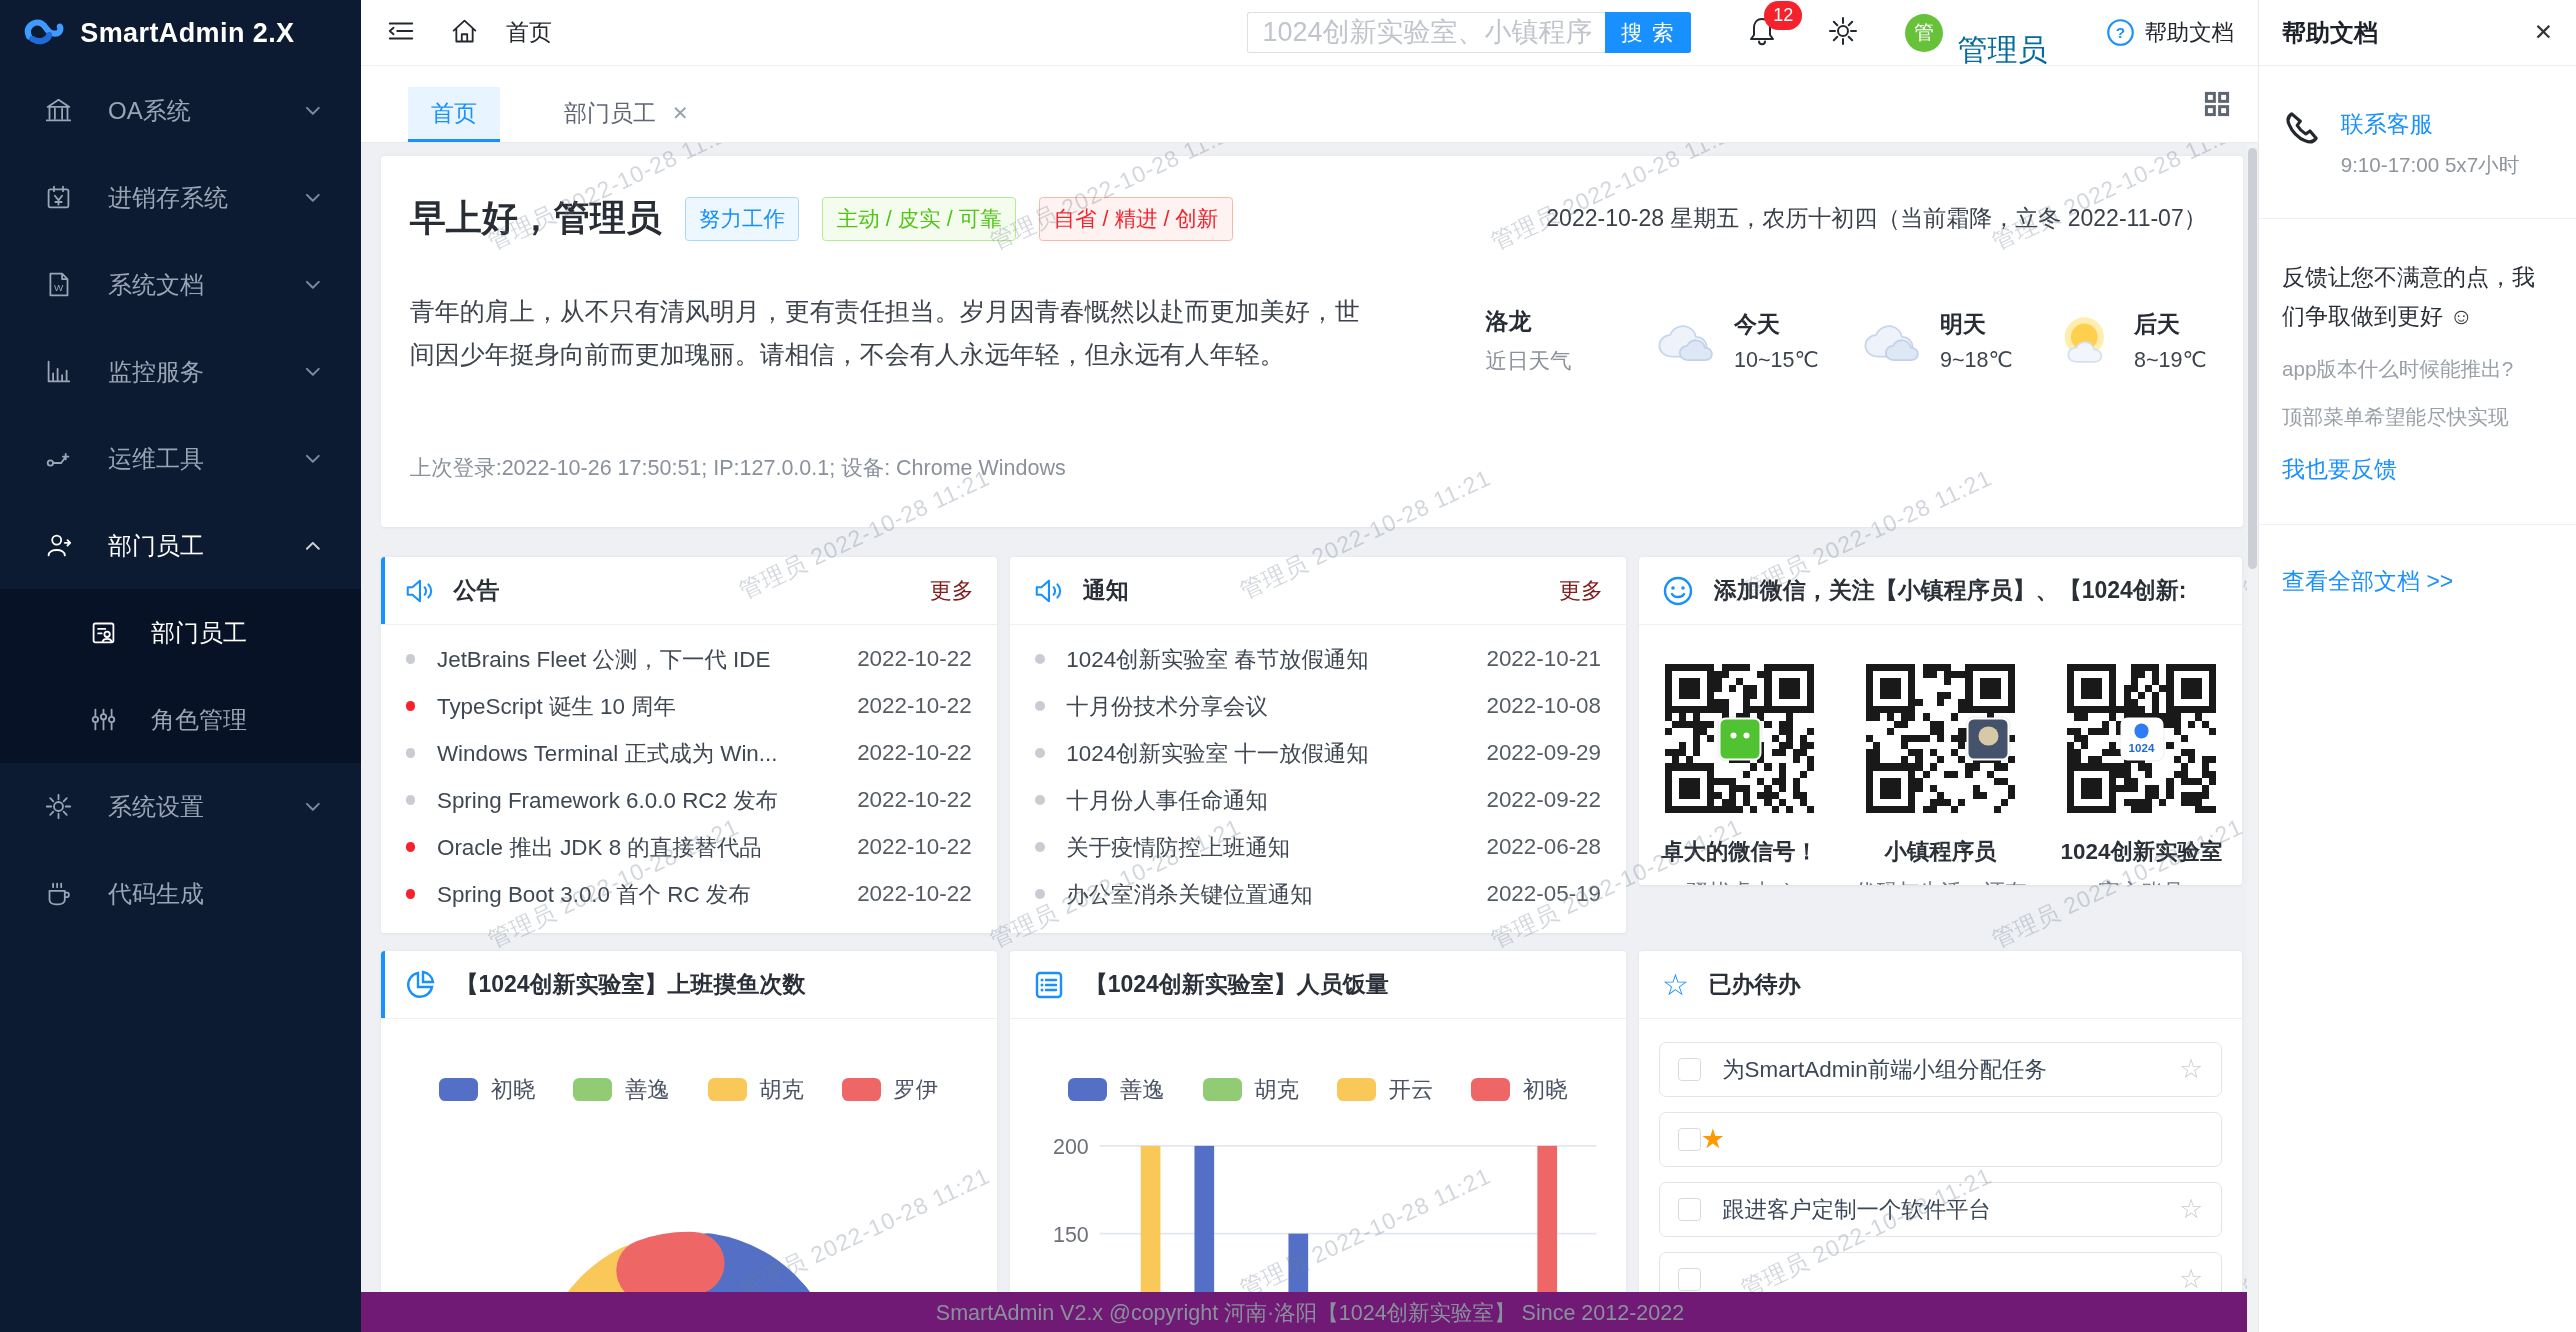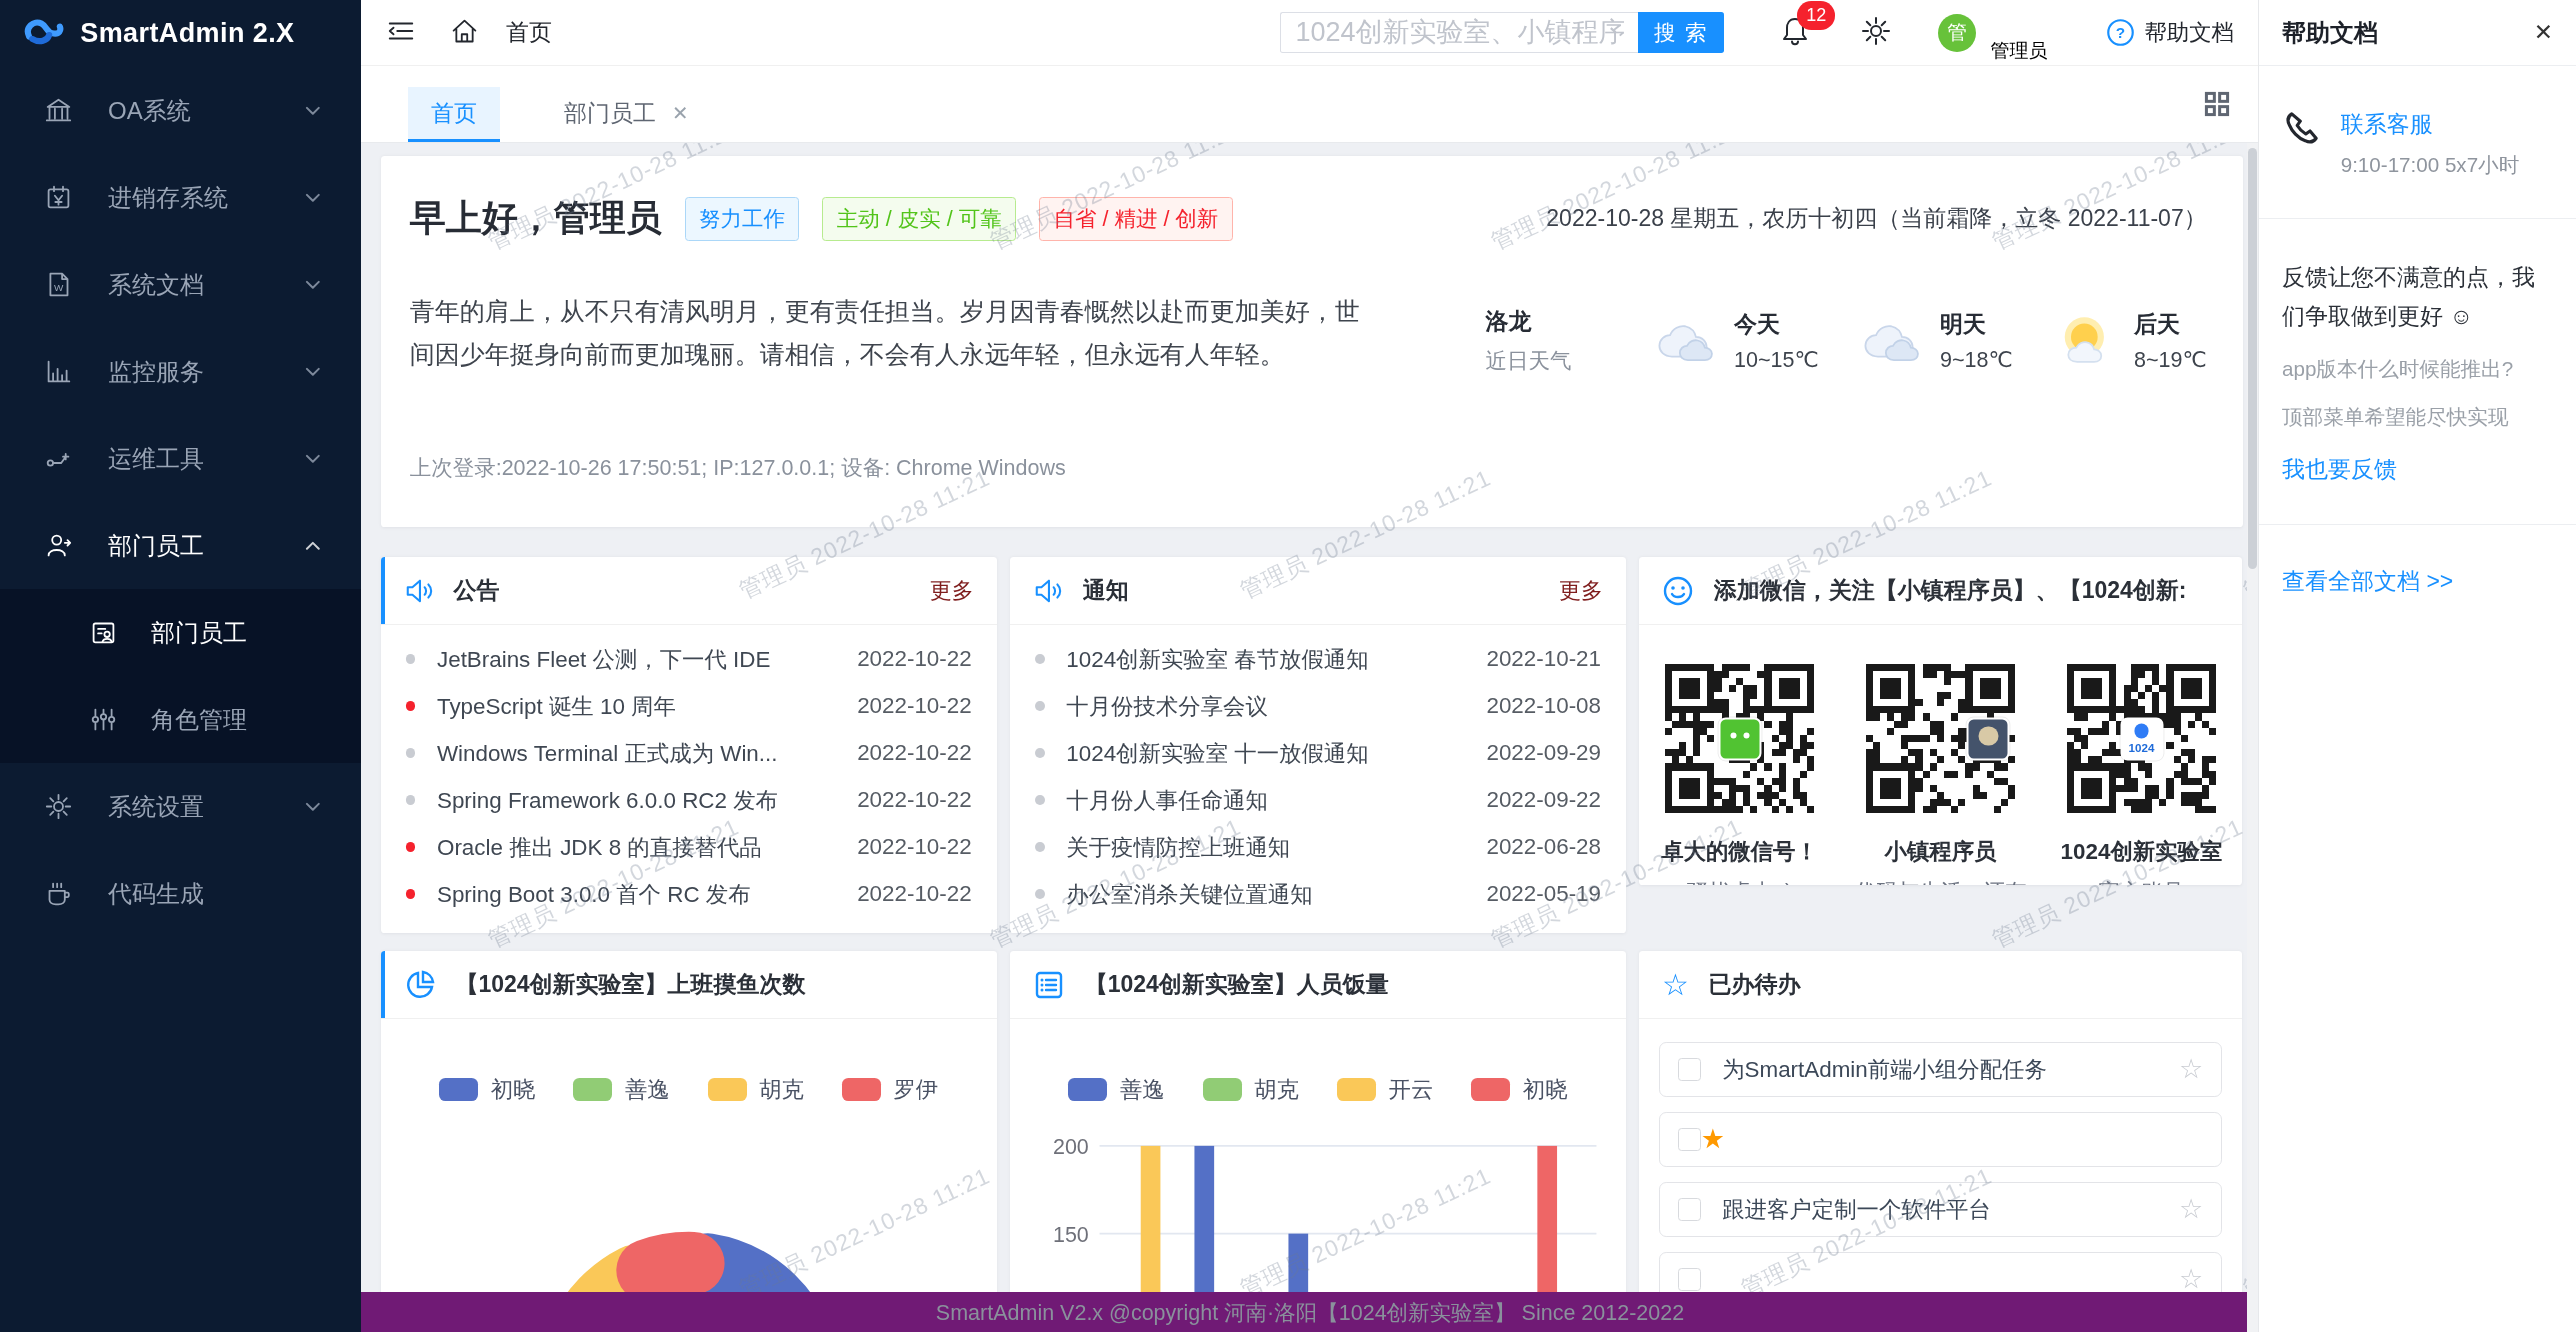"管理员" .user-name { color: #000000 -> #0369a1; font-size: 19px -> 30px }
